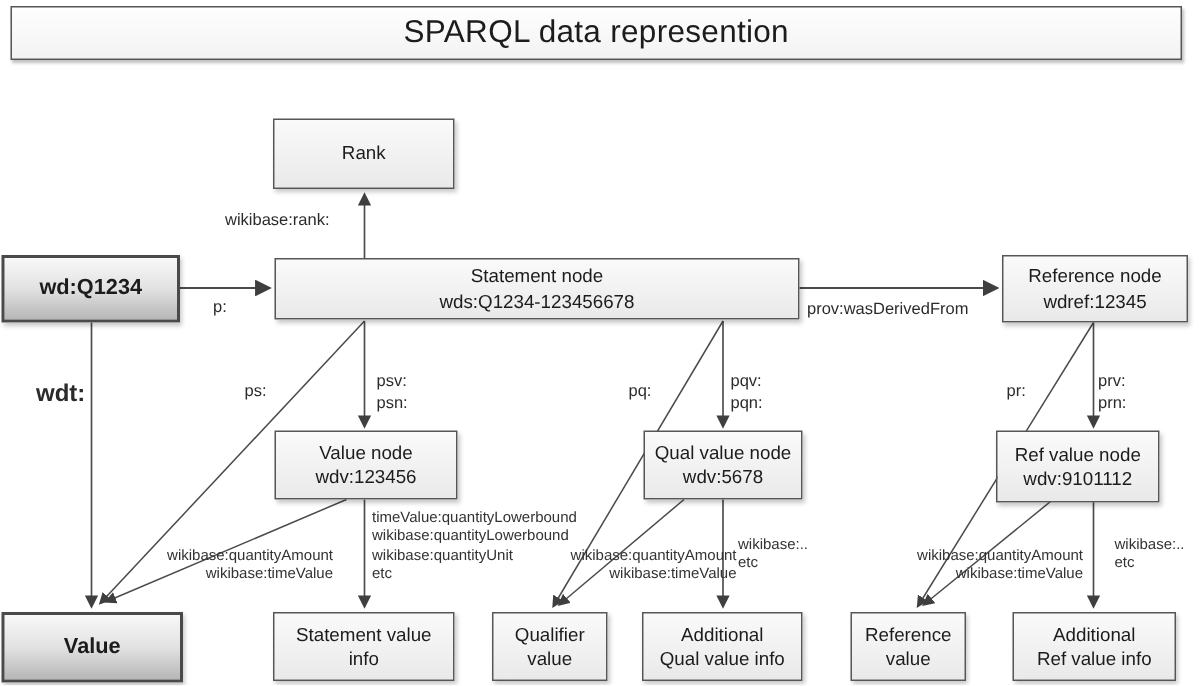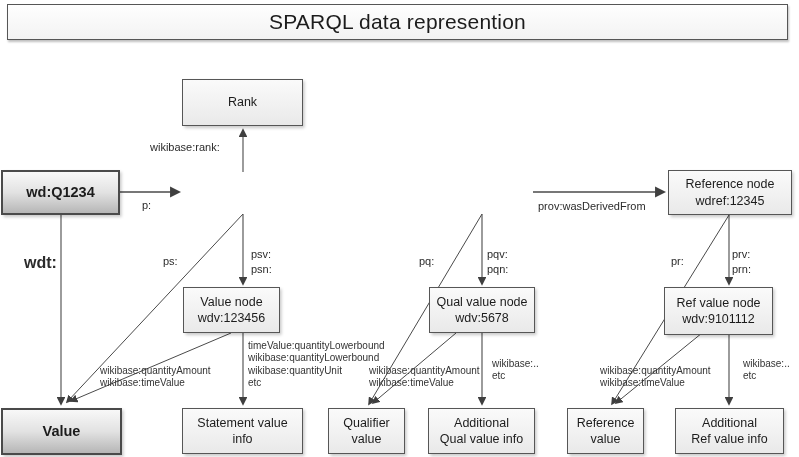"Statement node" div.node { html: none -> <div> <div>Statement node</div> <div>wds:Q1234-123456678</div> </div> }
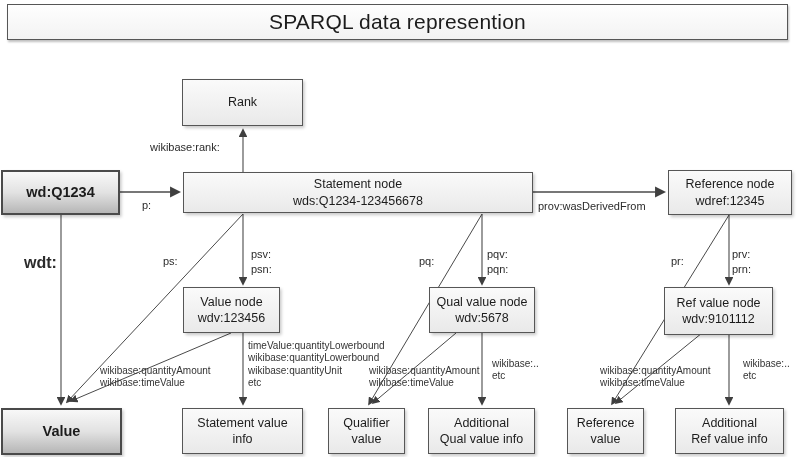"Value node" div.node { width: 97px -> 122px }
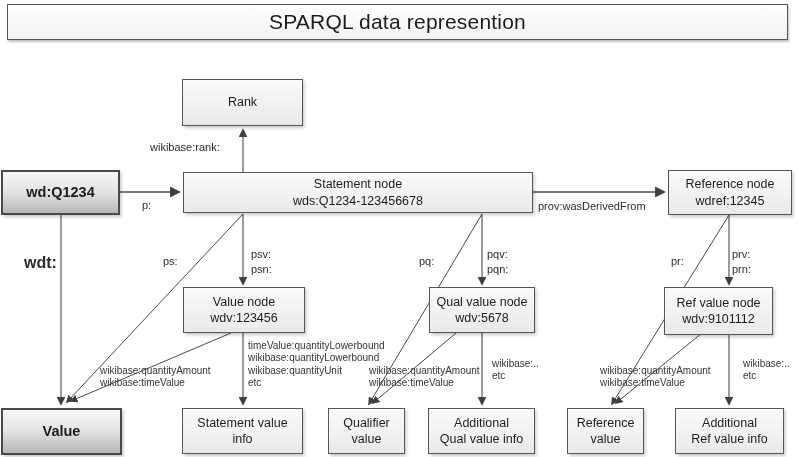"wikibase:quantityAmount" .ann.center { text-align: left -> right }
